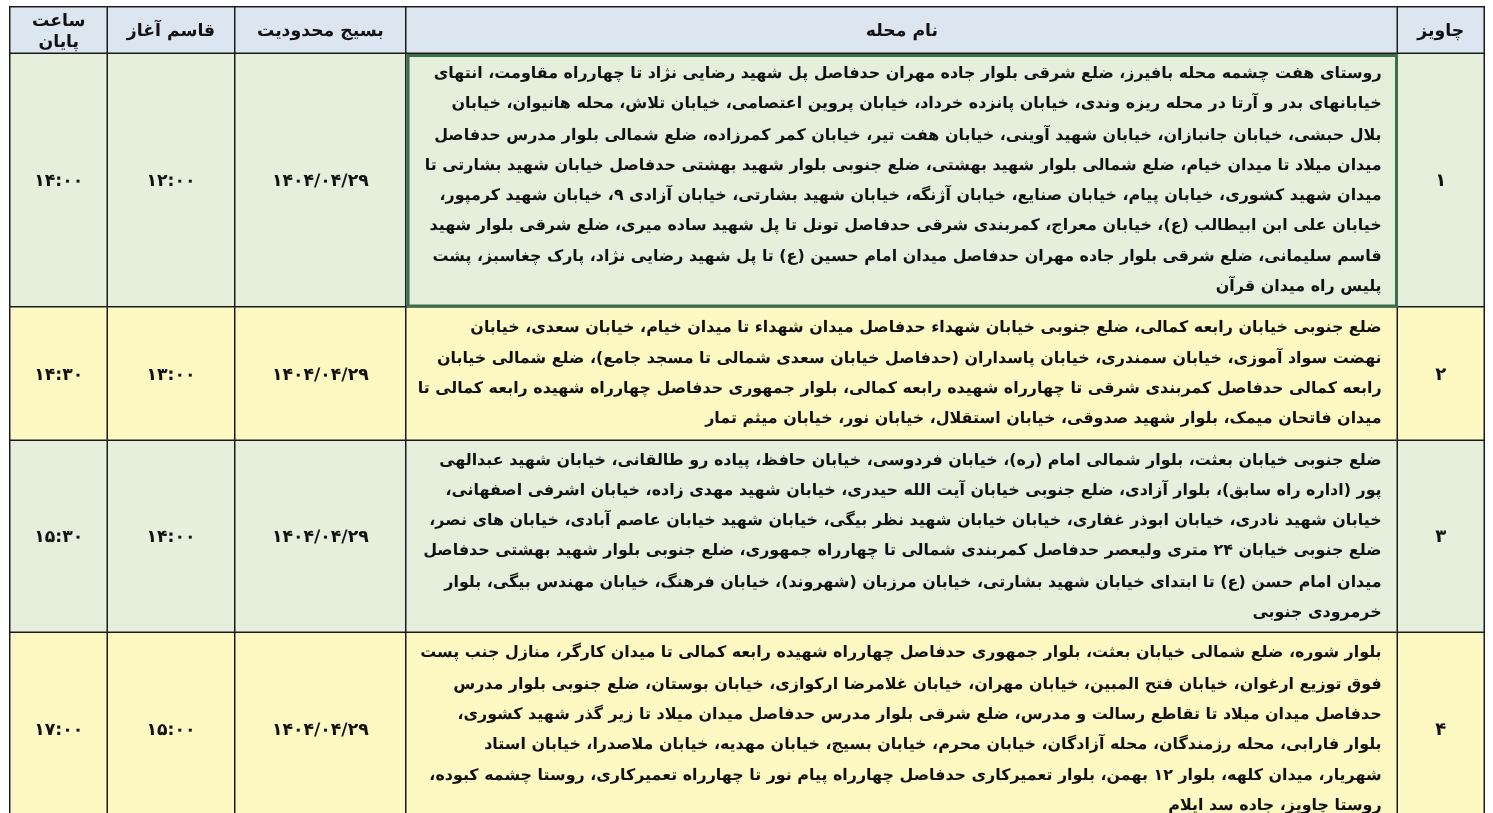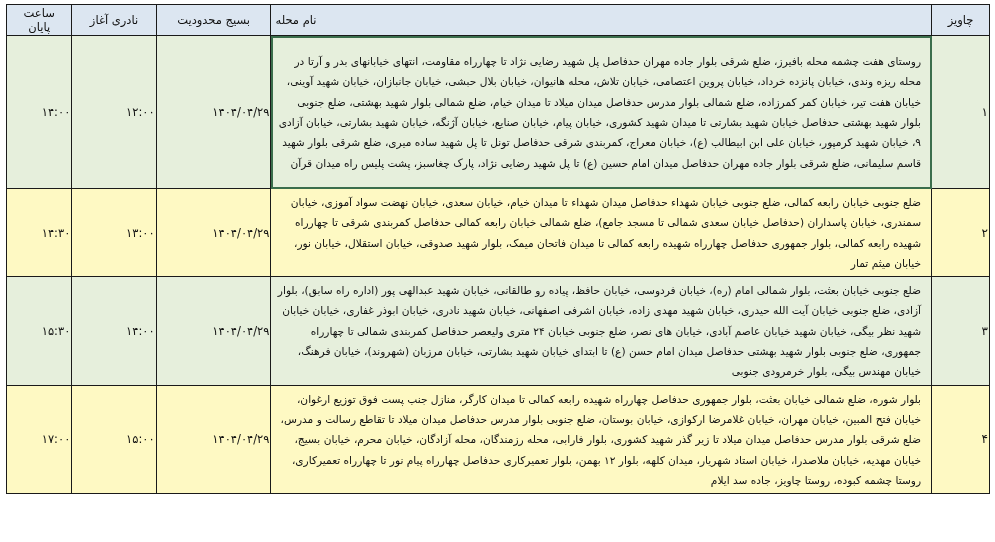"ساعت پایان" th, td { font-weight: normal -> bold }
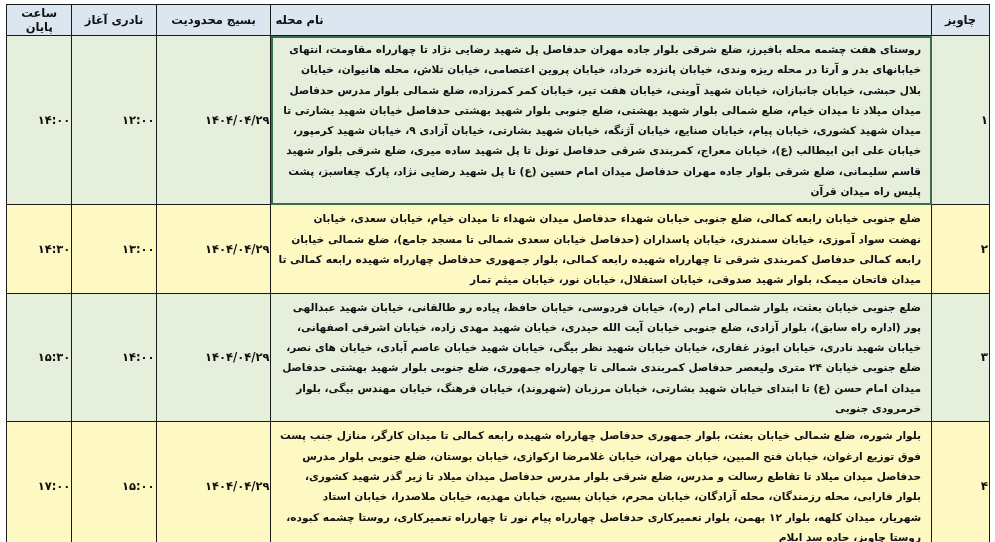"نادری آغاز" th { text: نادری -> قاسم }
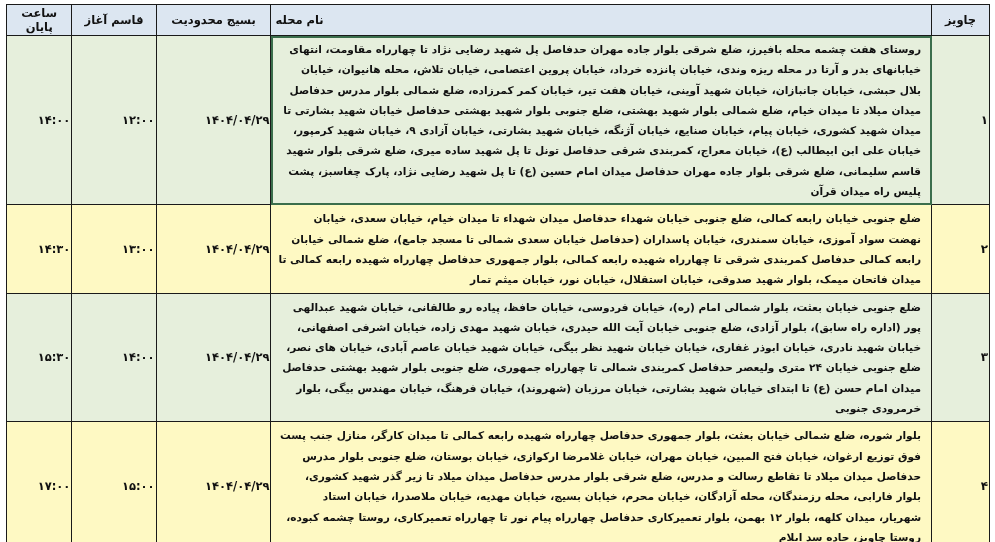"نام محله" th.name-h { text-align: left -> center }
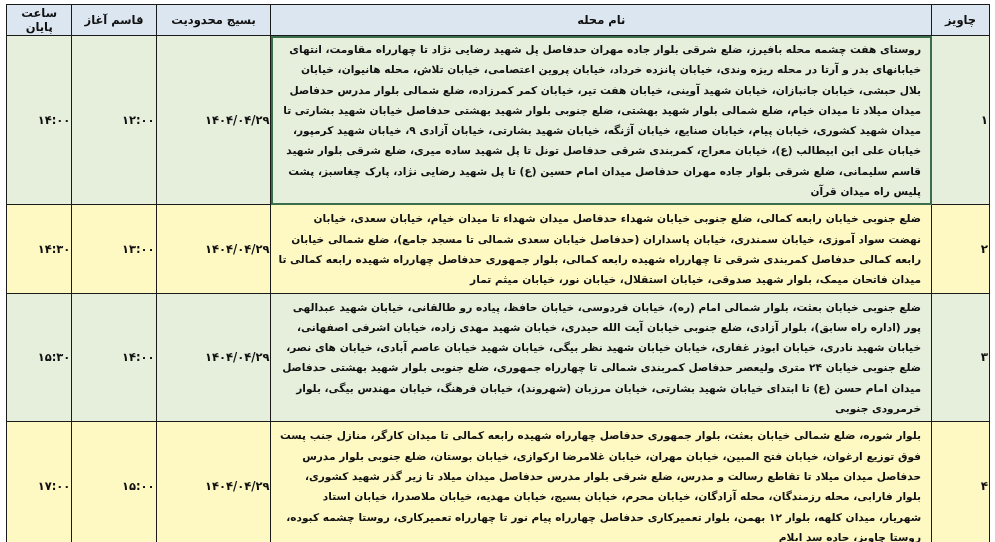"۱۴:۰۰" td { text-align: none -> center }
